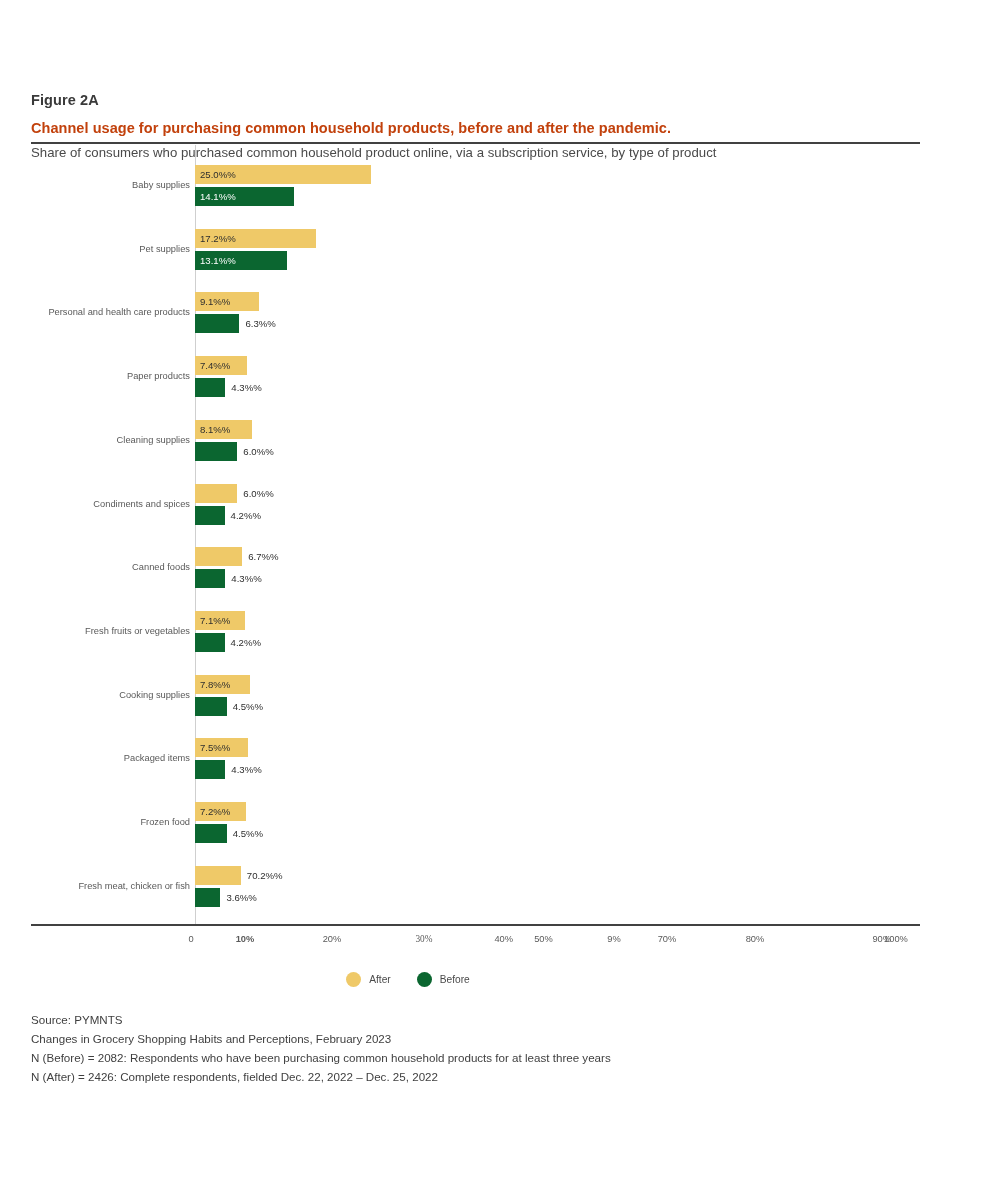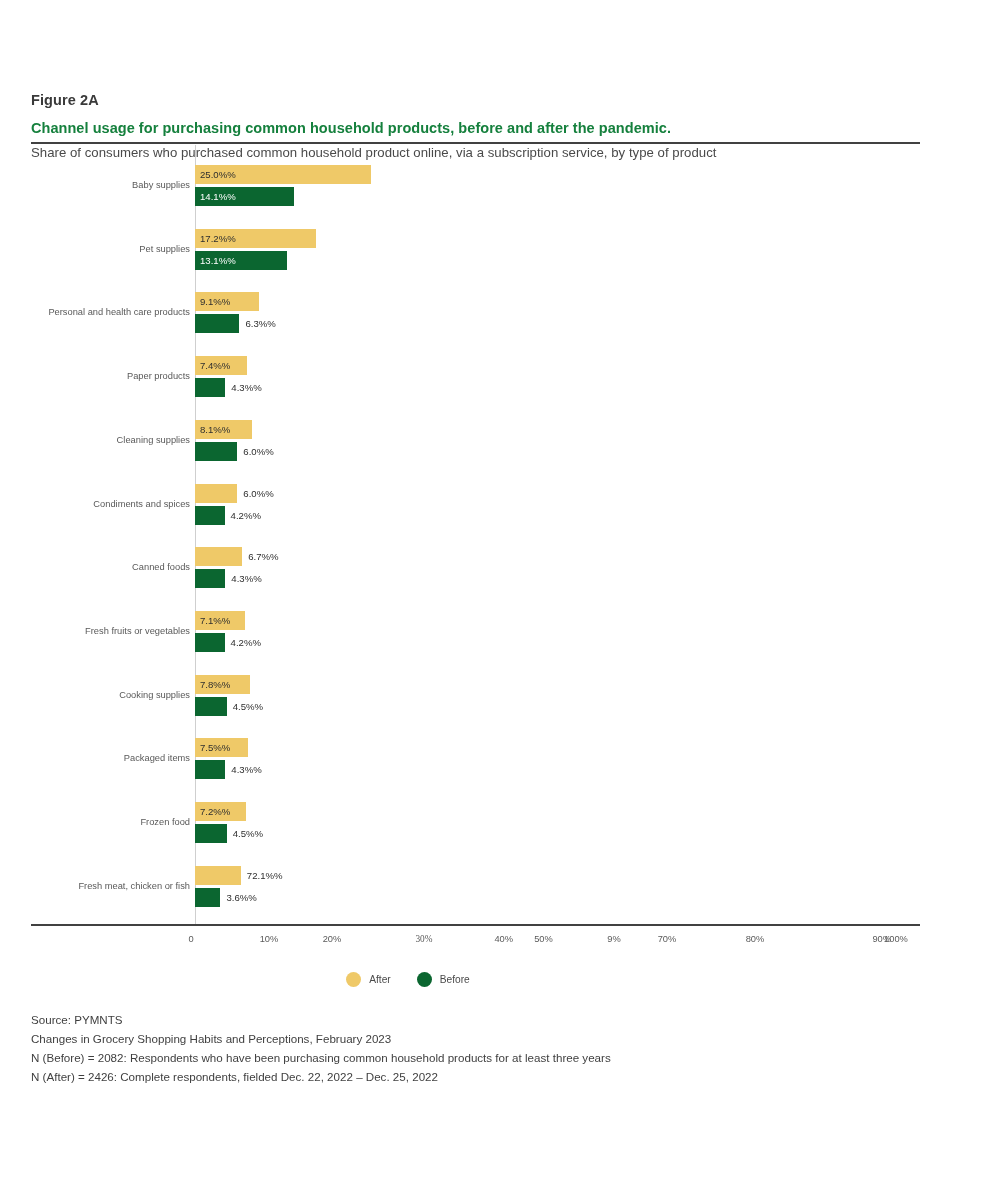"Channel usage for purchasing common" .fig-title { color: #15803d -> #c2410c }
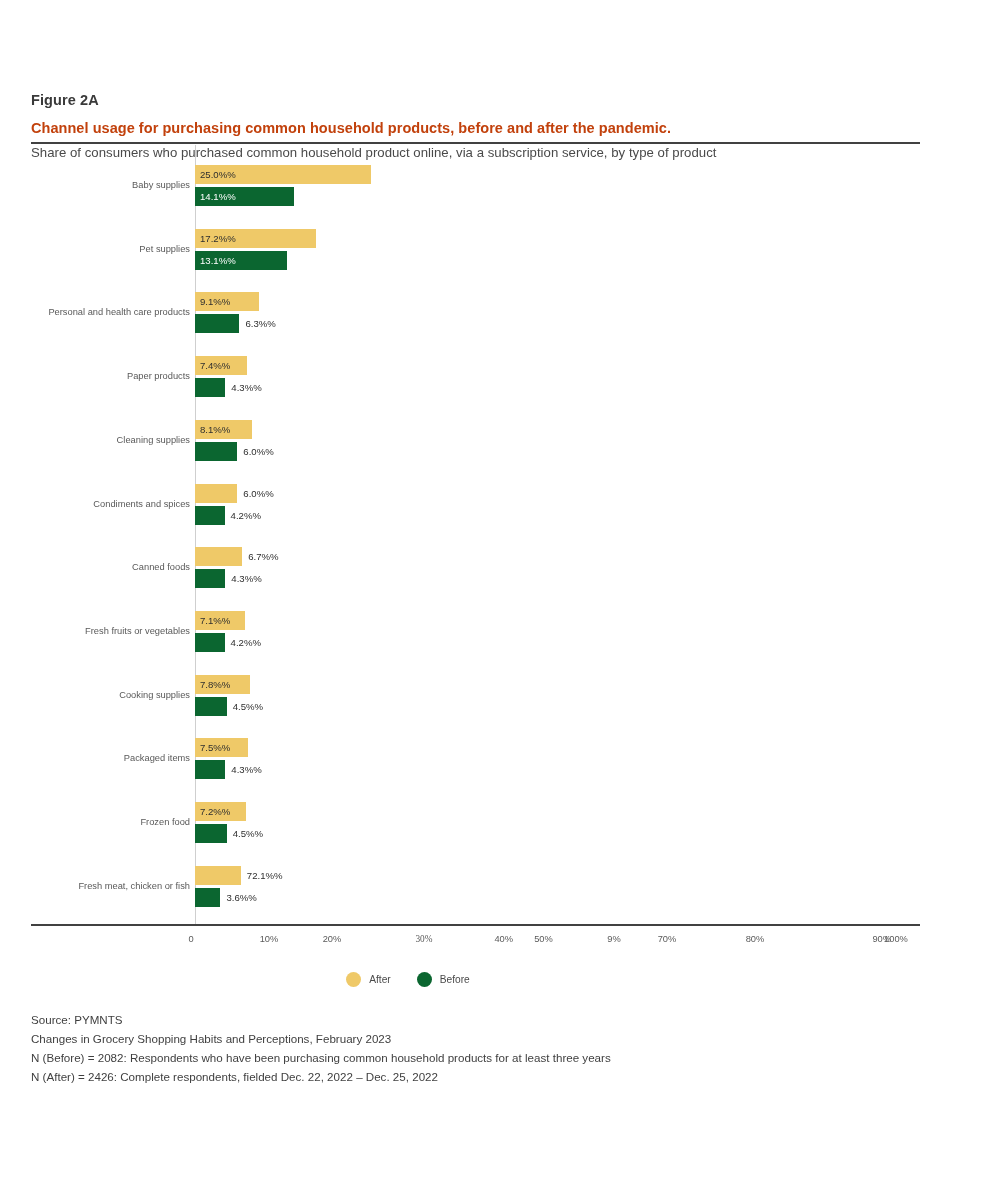"72.1%%" div.vlabel { text: 72.1%% -> 70.2%% }
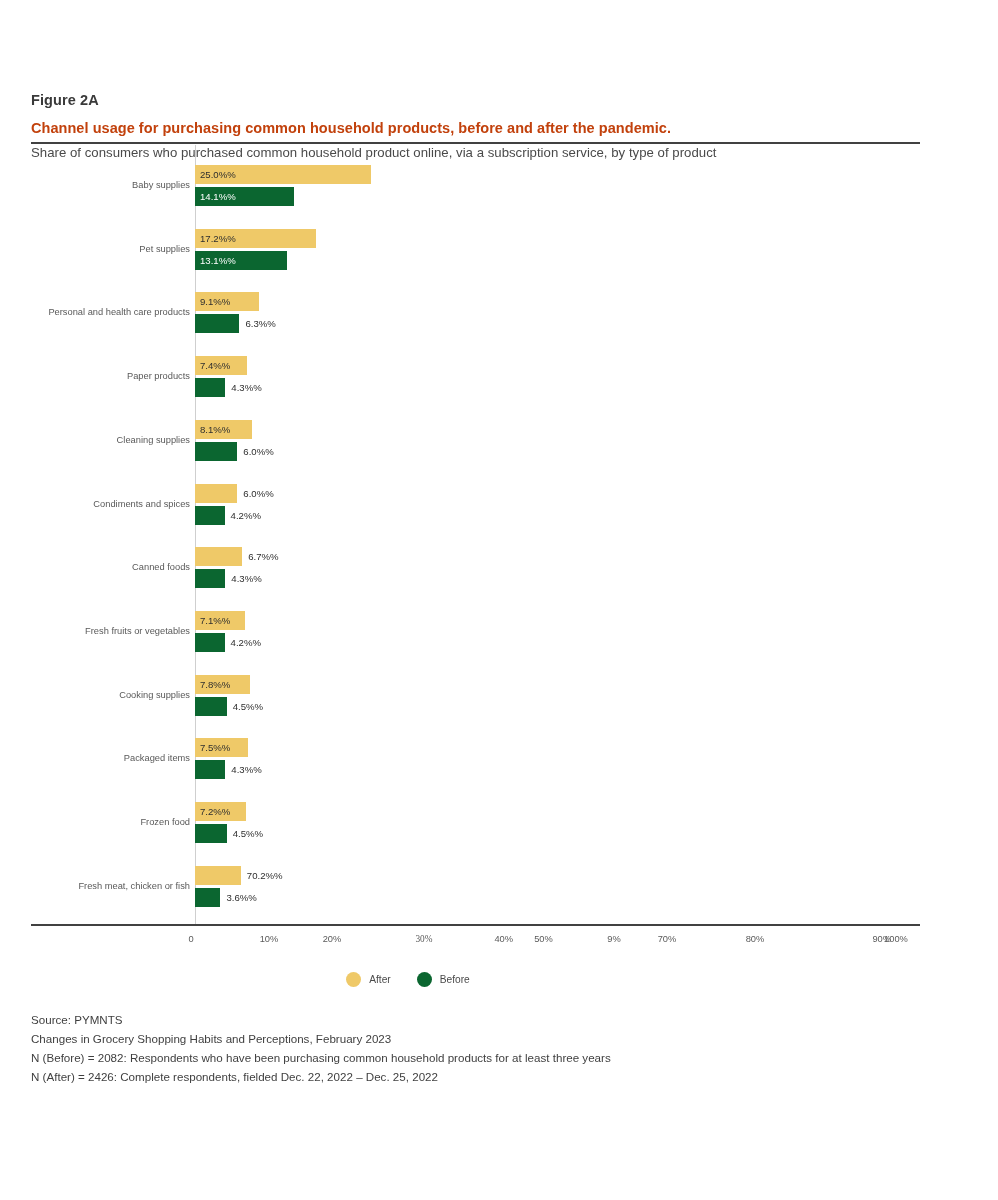"10%" div.xtick { font-weight: none -> bold; left: 269px -> 245px }
